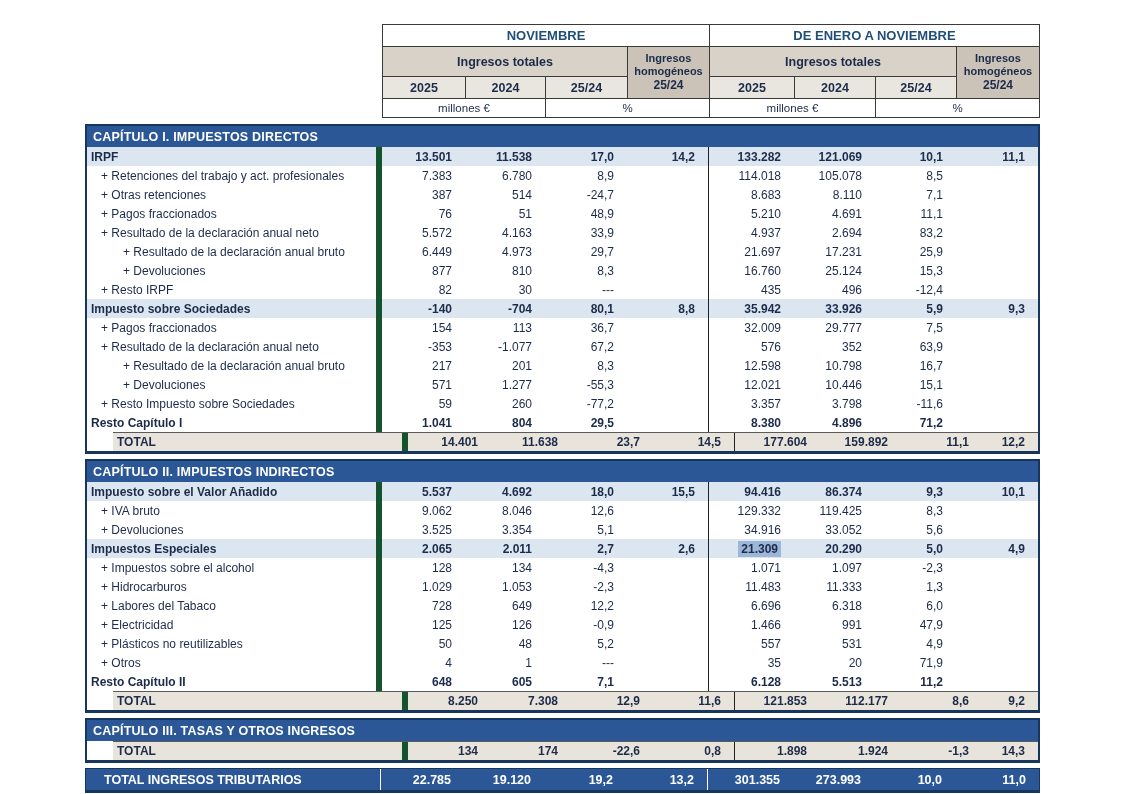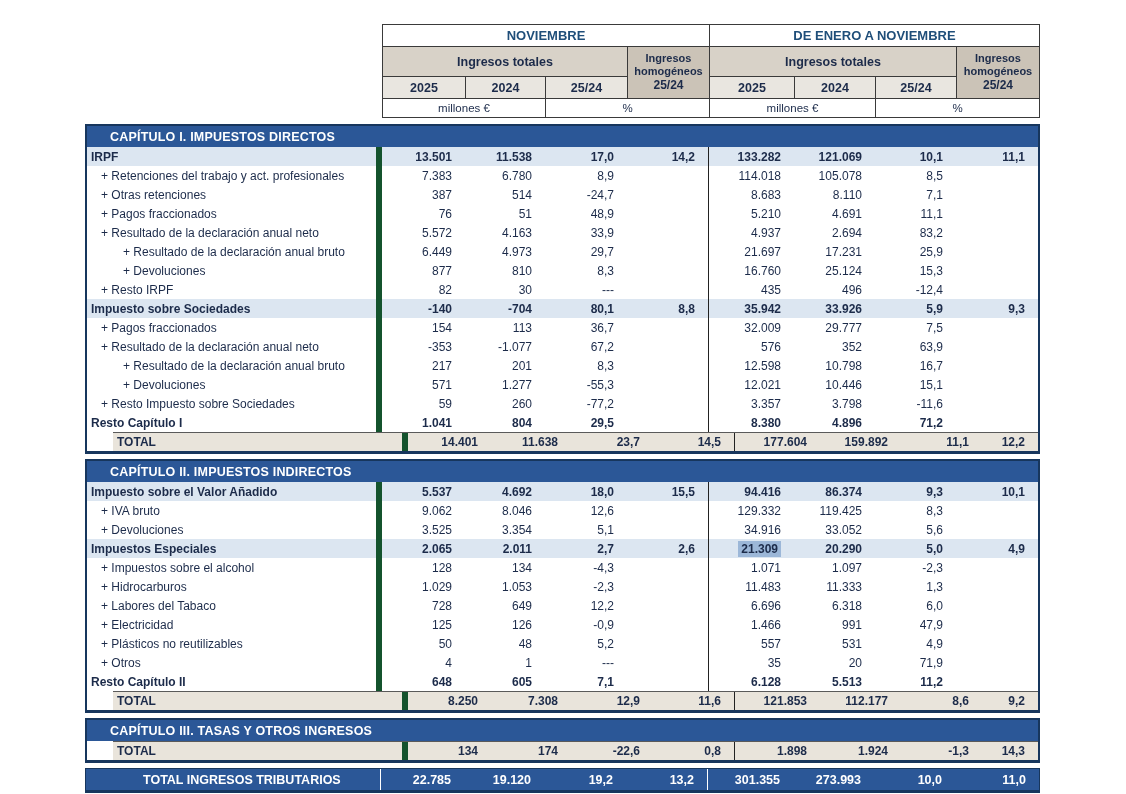"CAPÍTULO I. IMPUESTOS DIRECTOS" .section-bar { padding-left: 23px -> 6px }
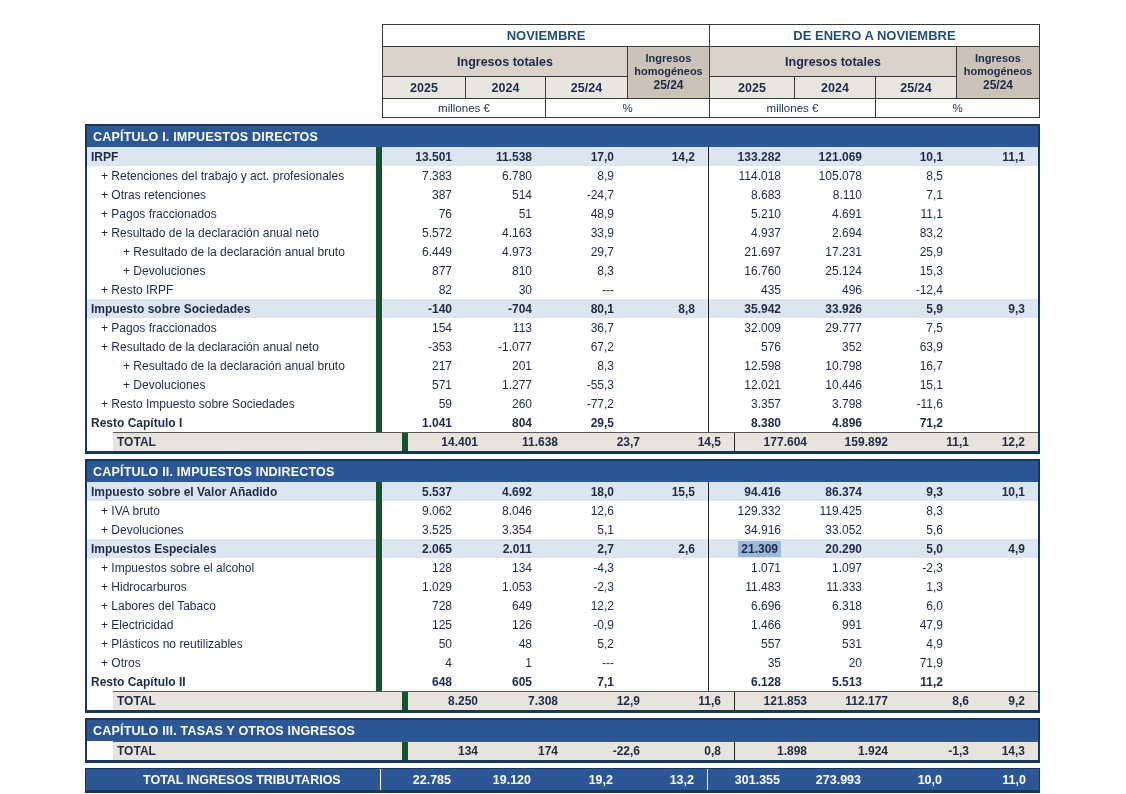"TOTAL INGRESOS TRIBUTARIOS" .grand .label-cell { margin-left: 39px -> none }
